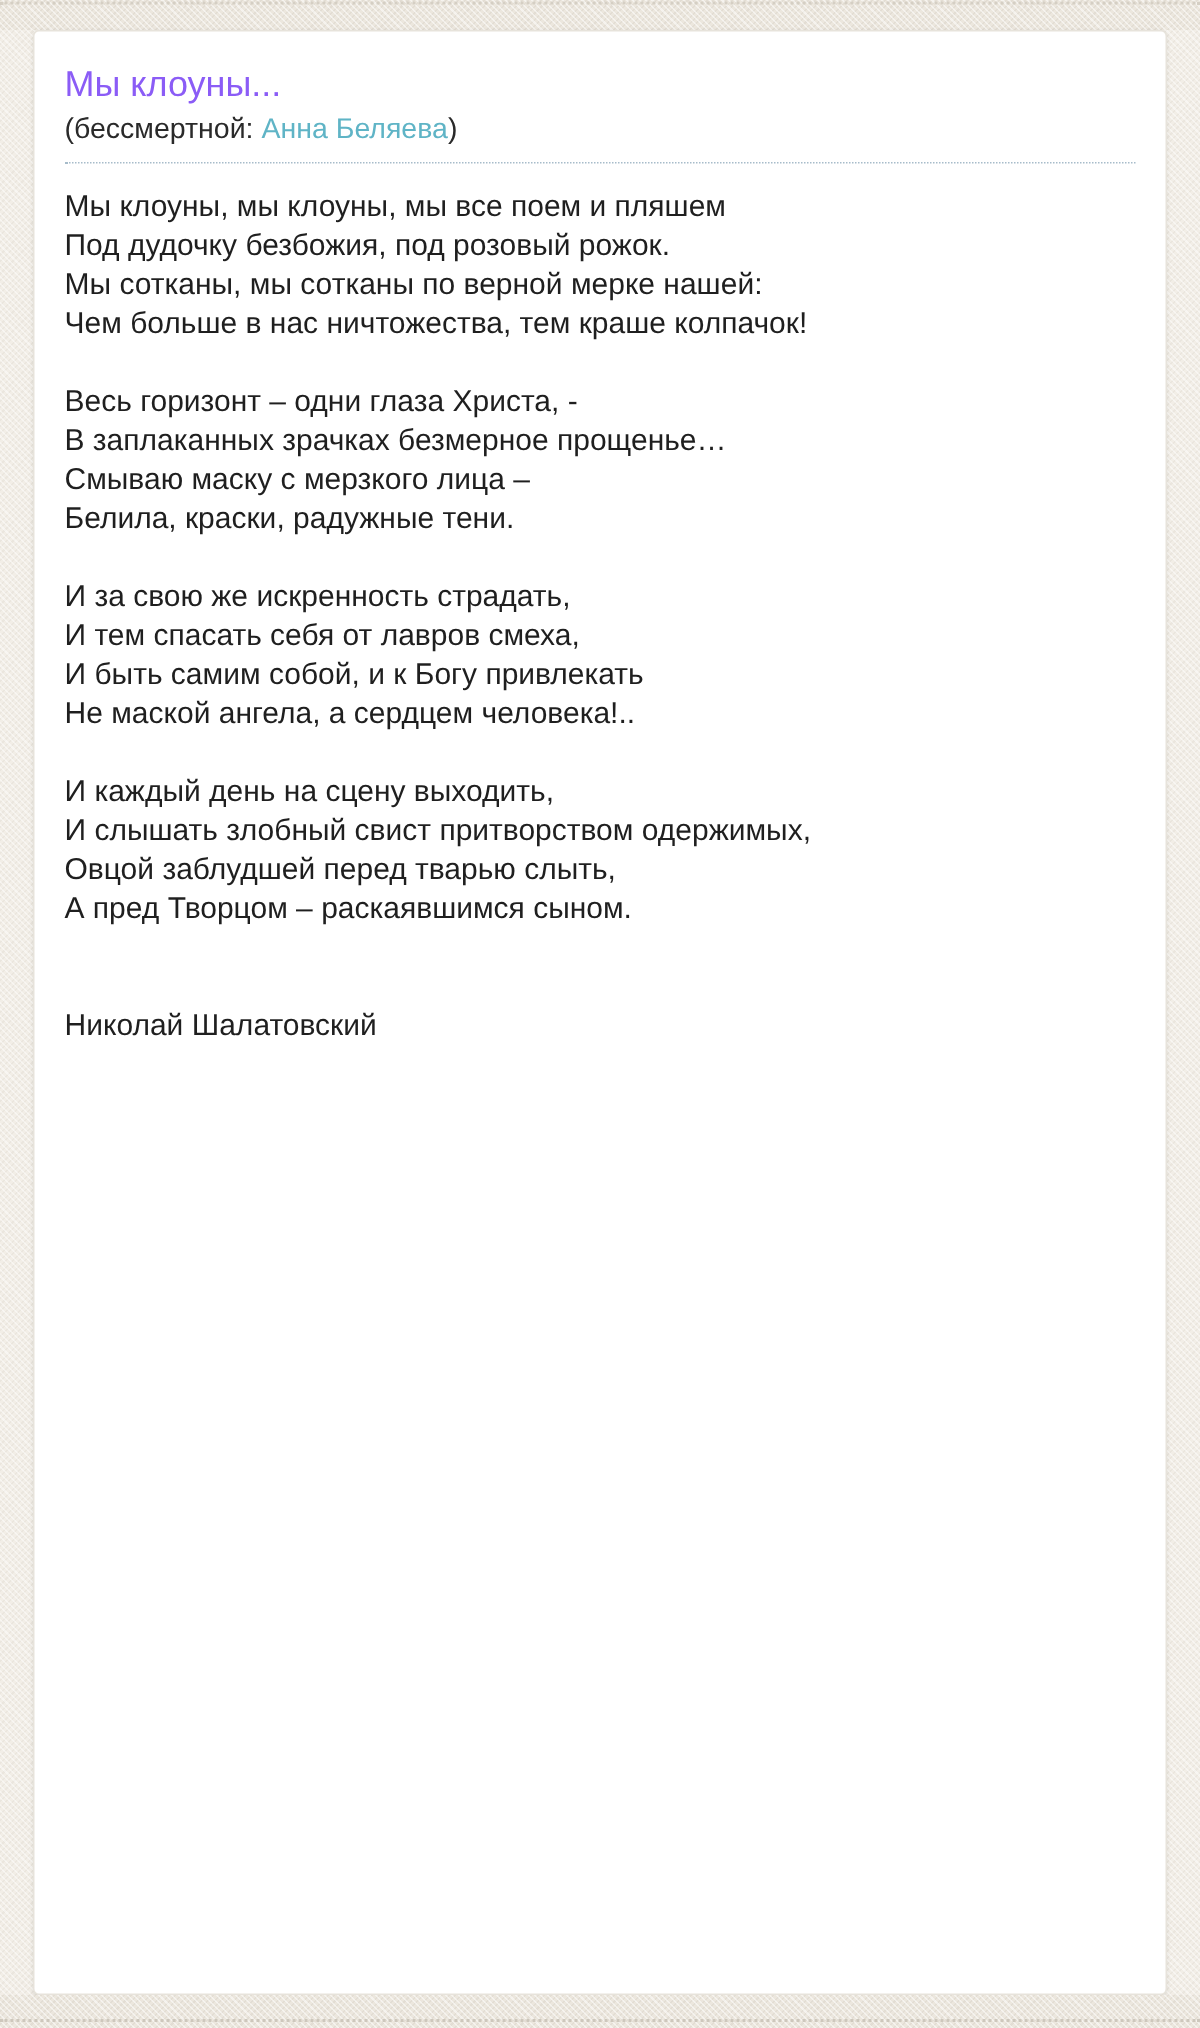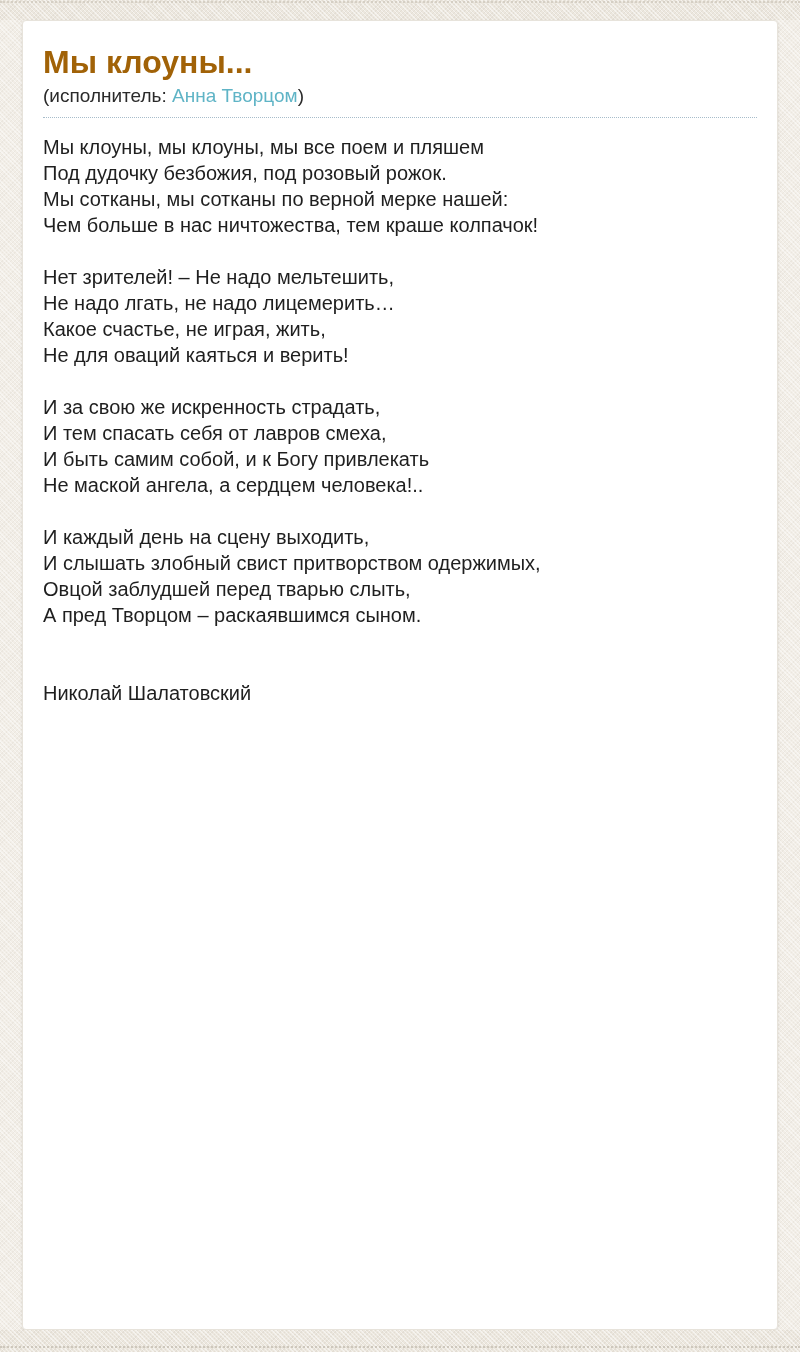"Мы клоуны..." h1.song-title { color: #a16207 -> #8b5cf6; font-size: 32px -> 24px; font-weight: bold -> normal }
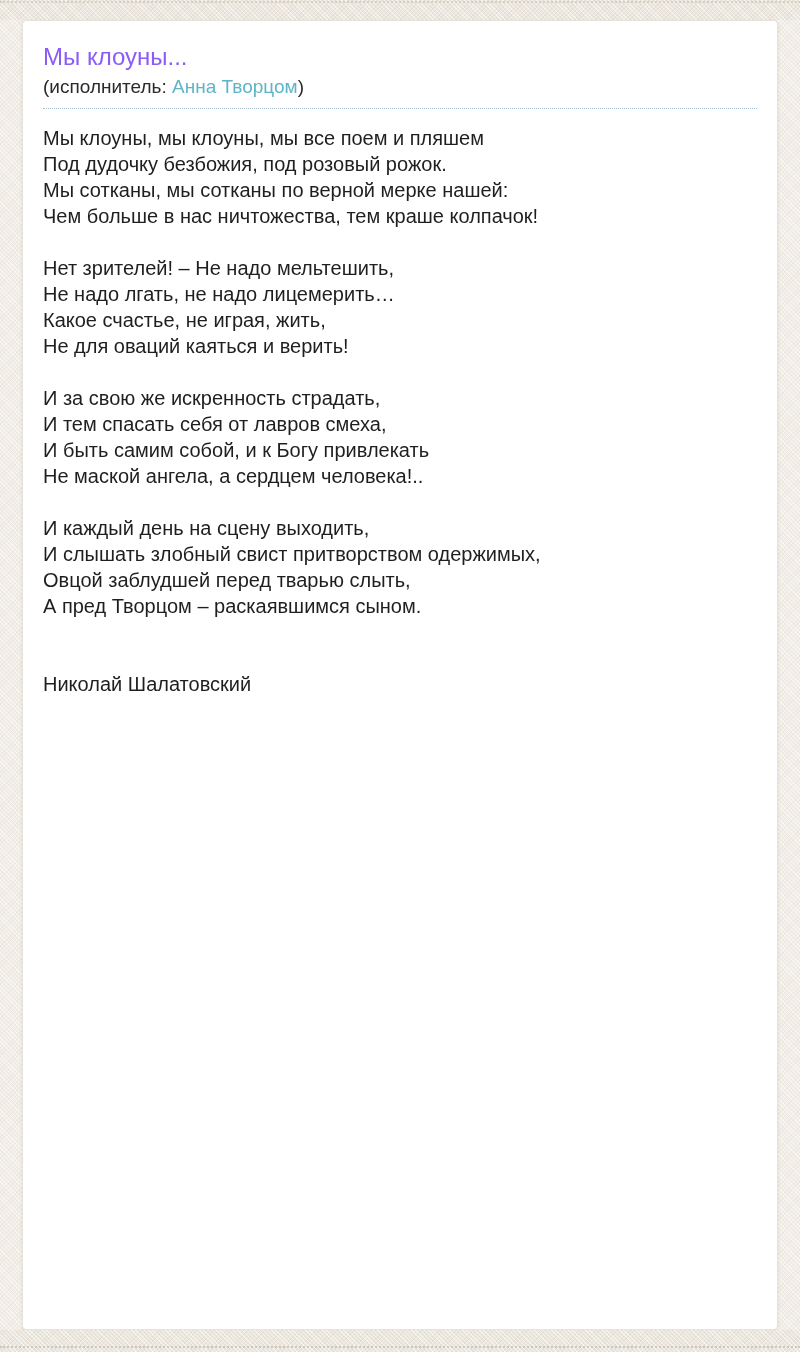"(исполнитель:" span { text: исполнитель -> бессмертной }
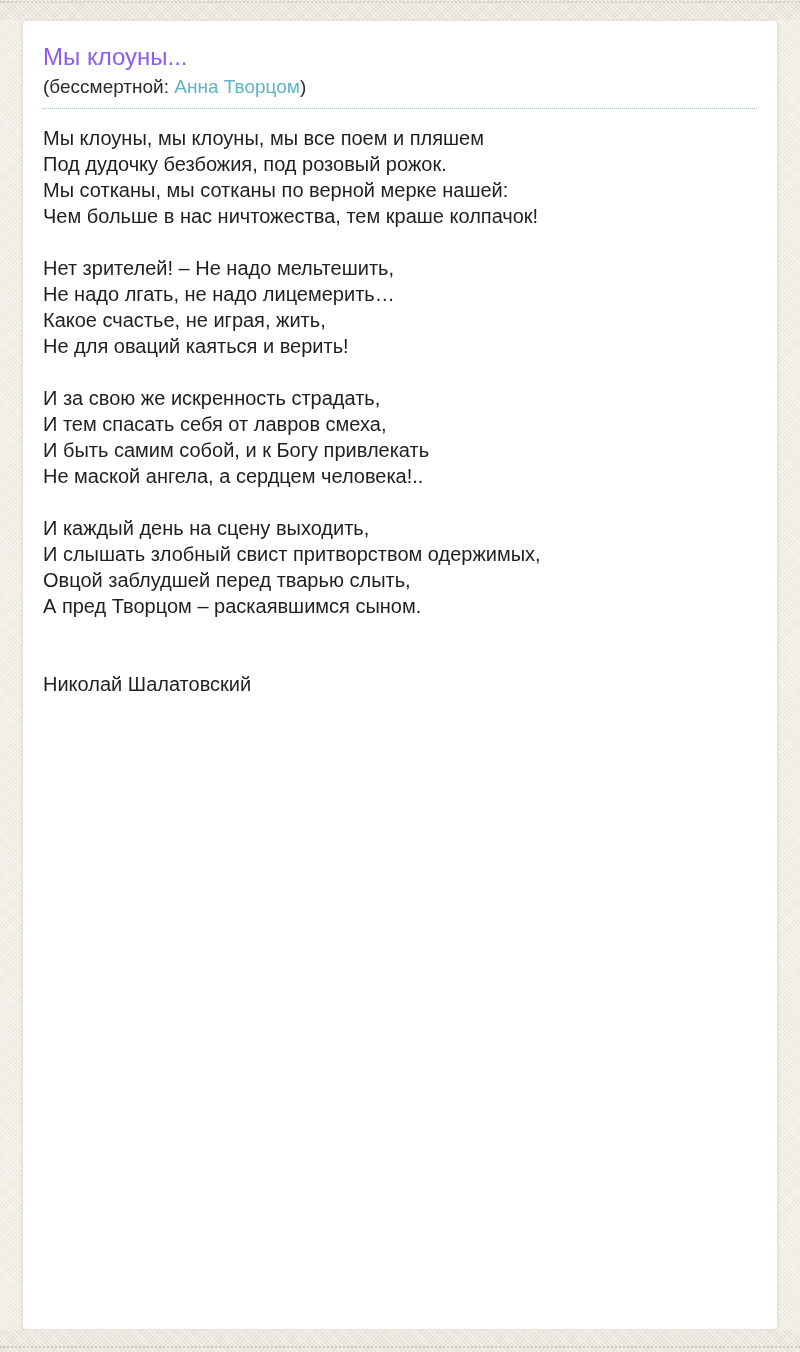"Анна Творцом" a { text: Творцом -> Беляева }
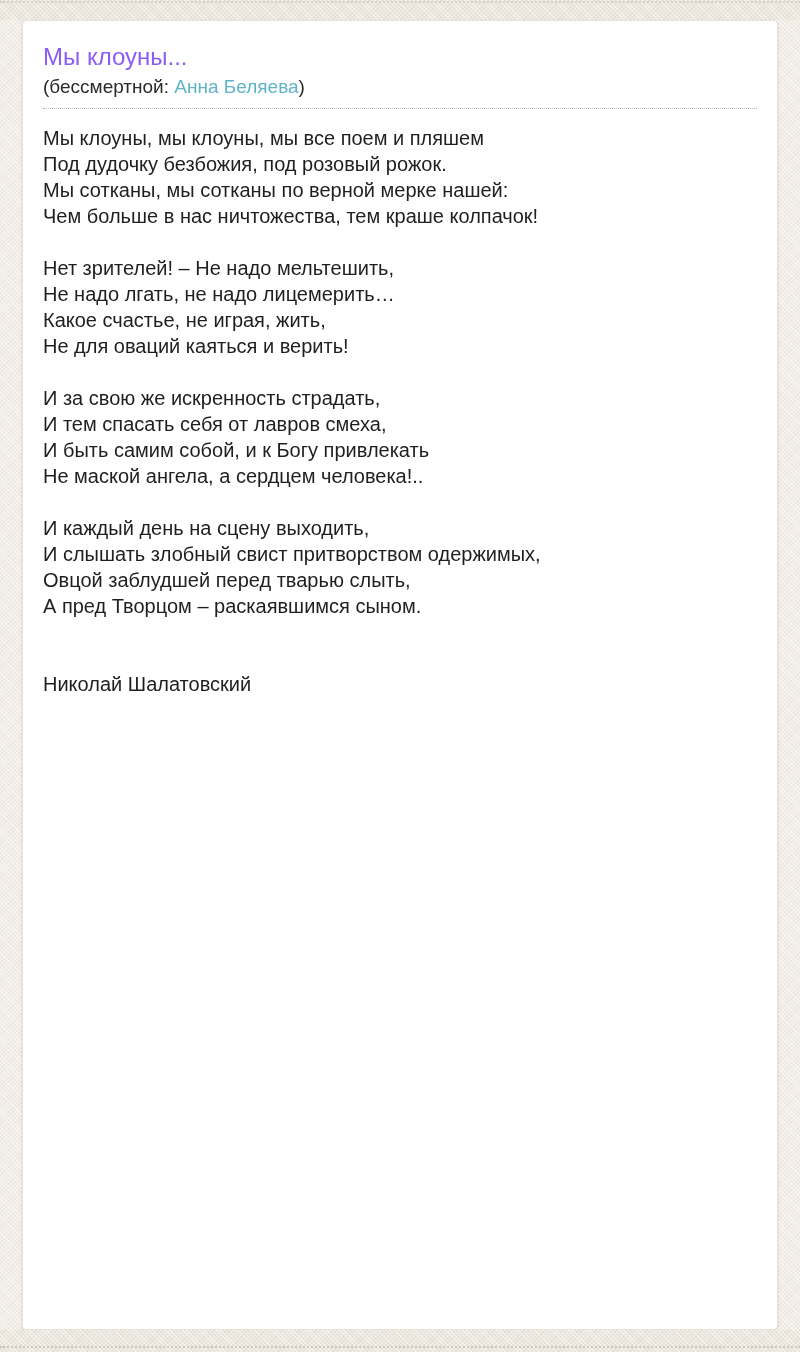"Весь горизонт – одни глаза" p.verse { html: none -> <p>Весь горизонт – одни глаза Христа, -<br>В заплаканных зрачках безмерное прощенье…<br>Смываю маску с мерзкого лица –<br>Белила, краски, радужные тени.</p> }
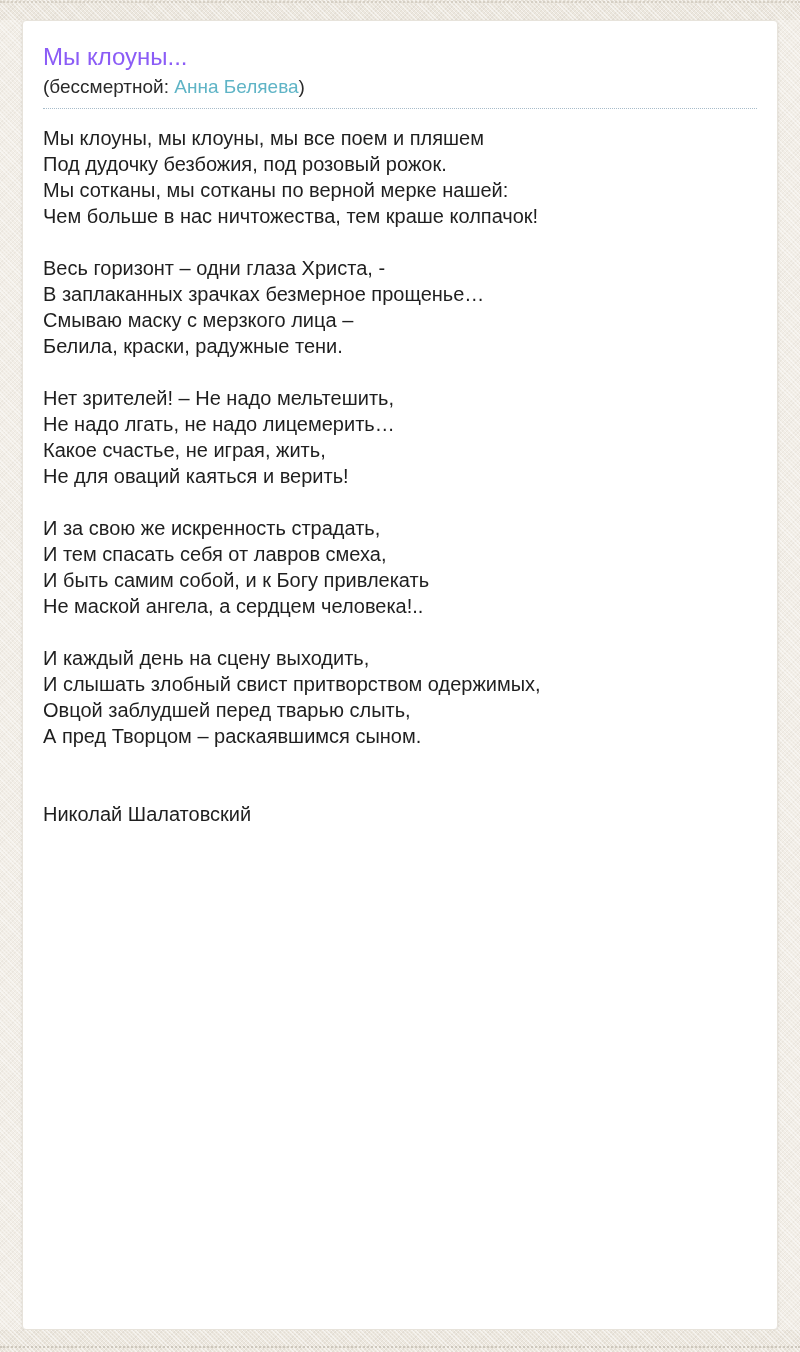"Нет зрителей! – Не надо" p.verse { html: <p>Нет зрителей! – Не надо мельтешить,<br>Не надо лгать, не надо лицемерить…<br>Какое счастье, не играя, жить,<br>Не для оваций каяться и верить!</p> -> none }
